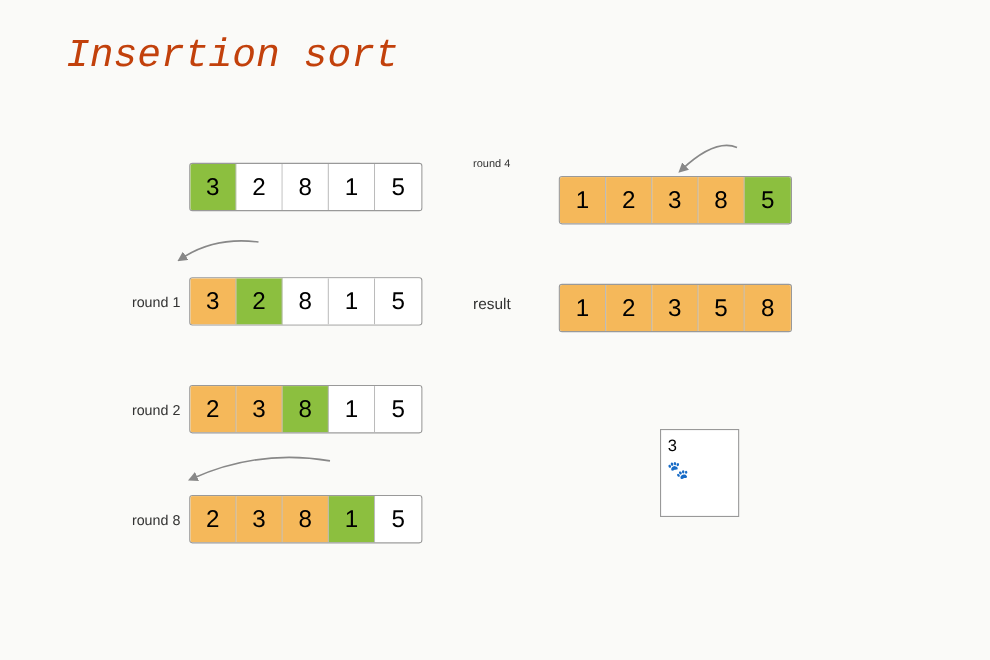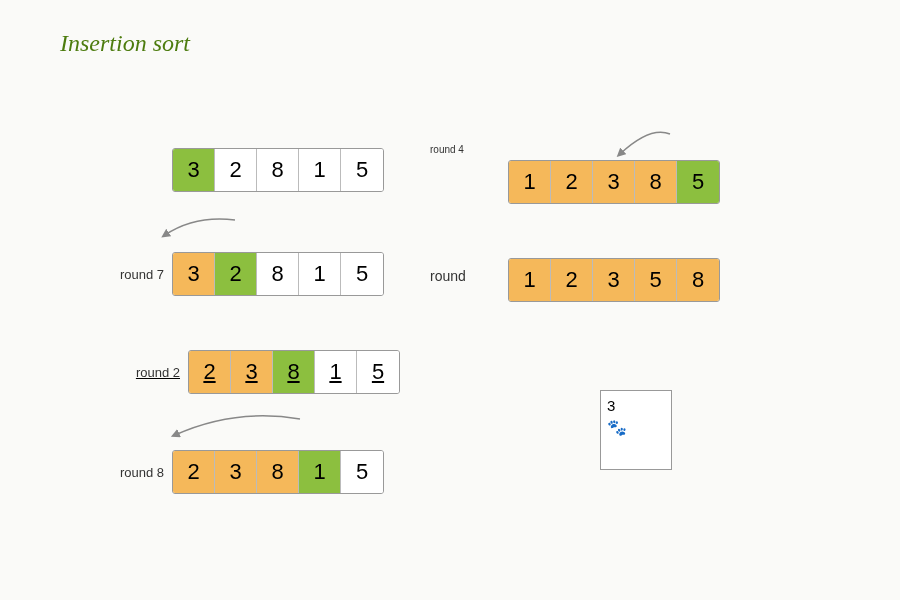"Insertion sort" .title { color: #4d7c0f -> #c2410c; font-family: Liberation Serif, serif -> Liberation Mono, monospace; font-size: 24px -> 36px }
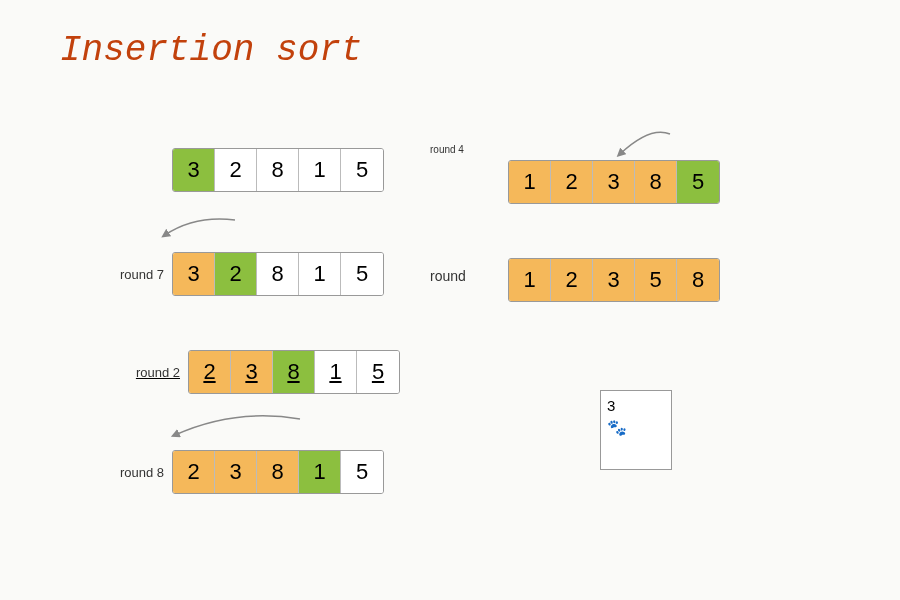"round 7" span.array-label { text: 7 -> 1 }
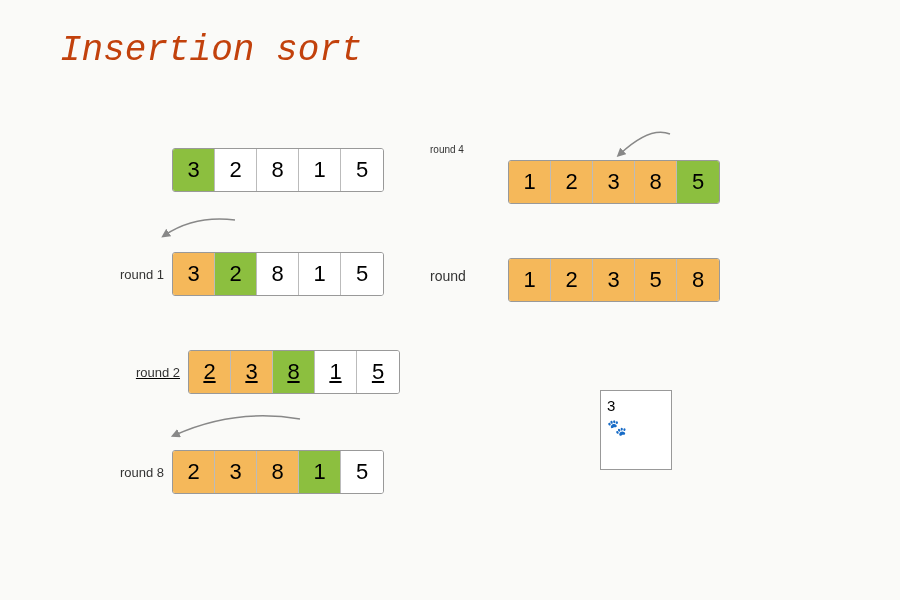"round" div { text: round -> result }
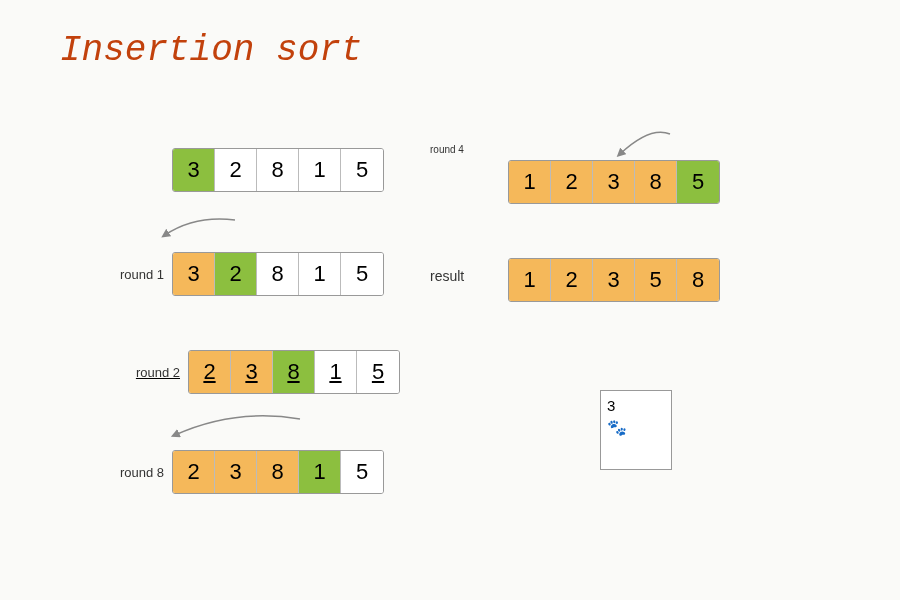"round 2" div.array-row { left: 128px -> 112px; text-decoration: underline -> none }
